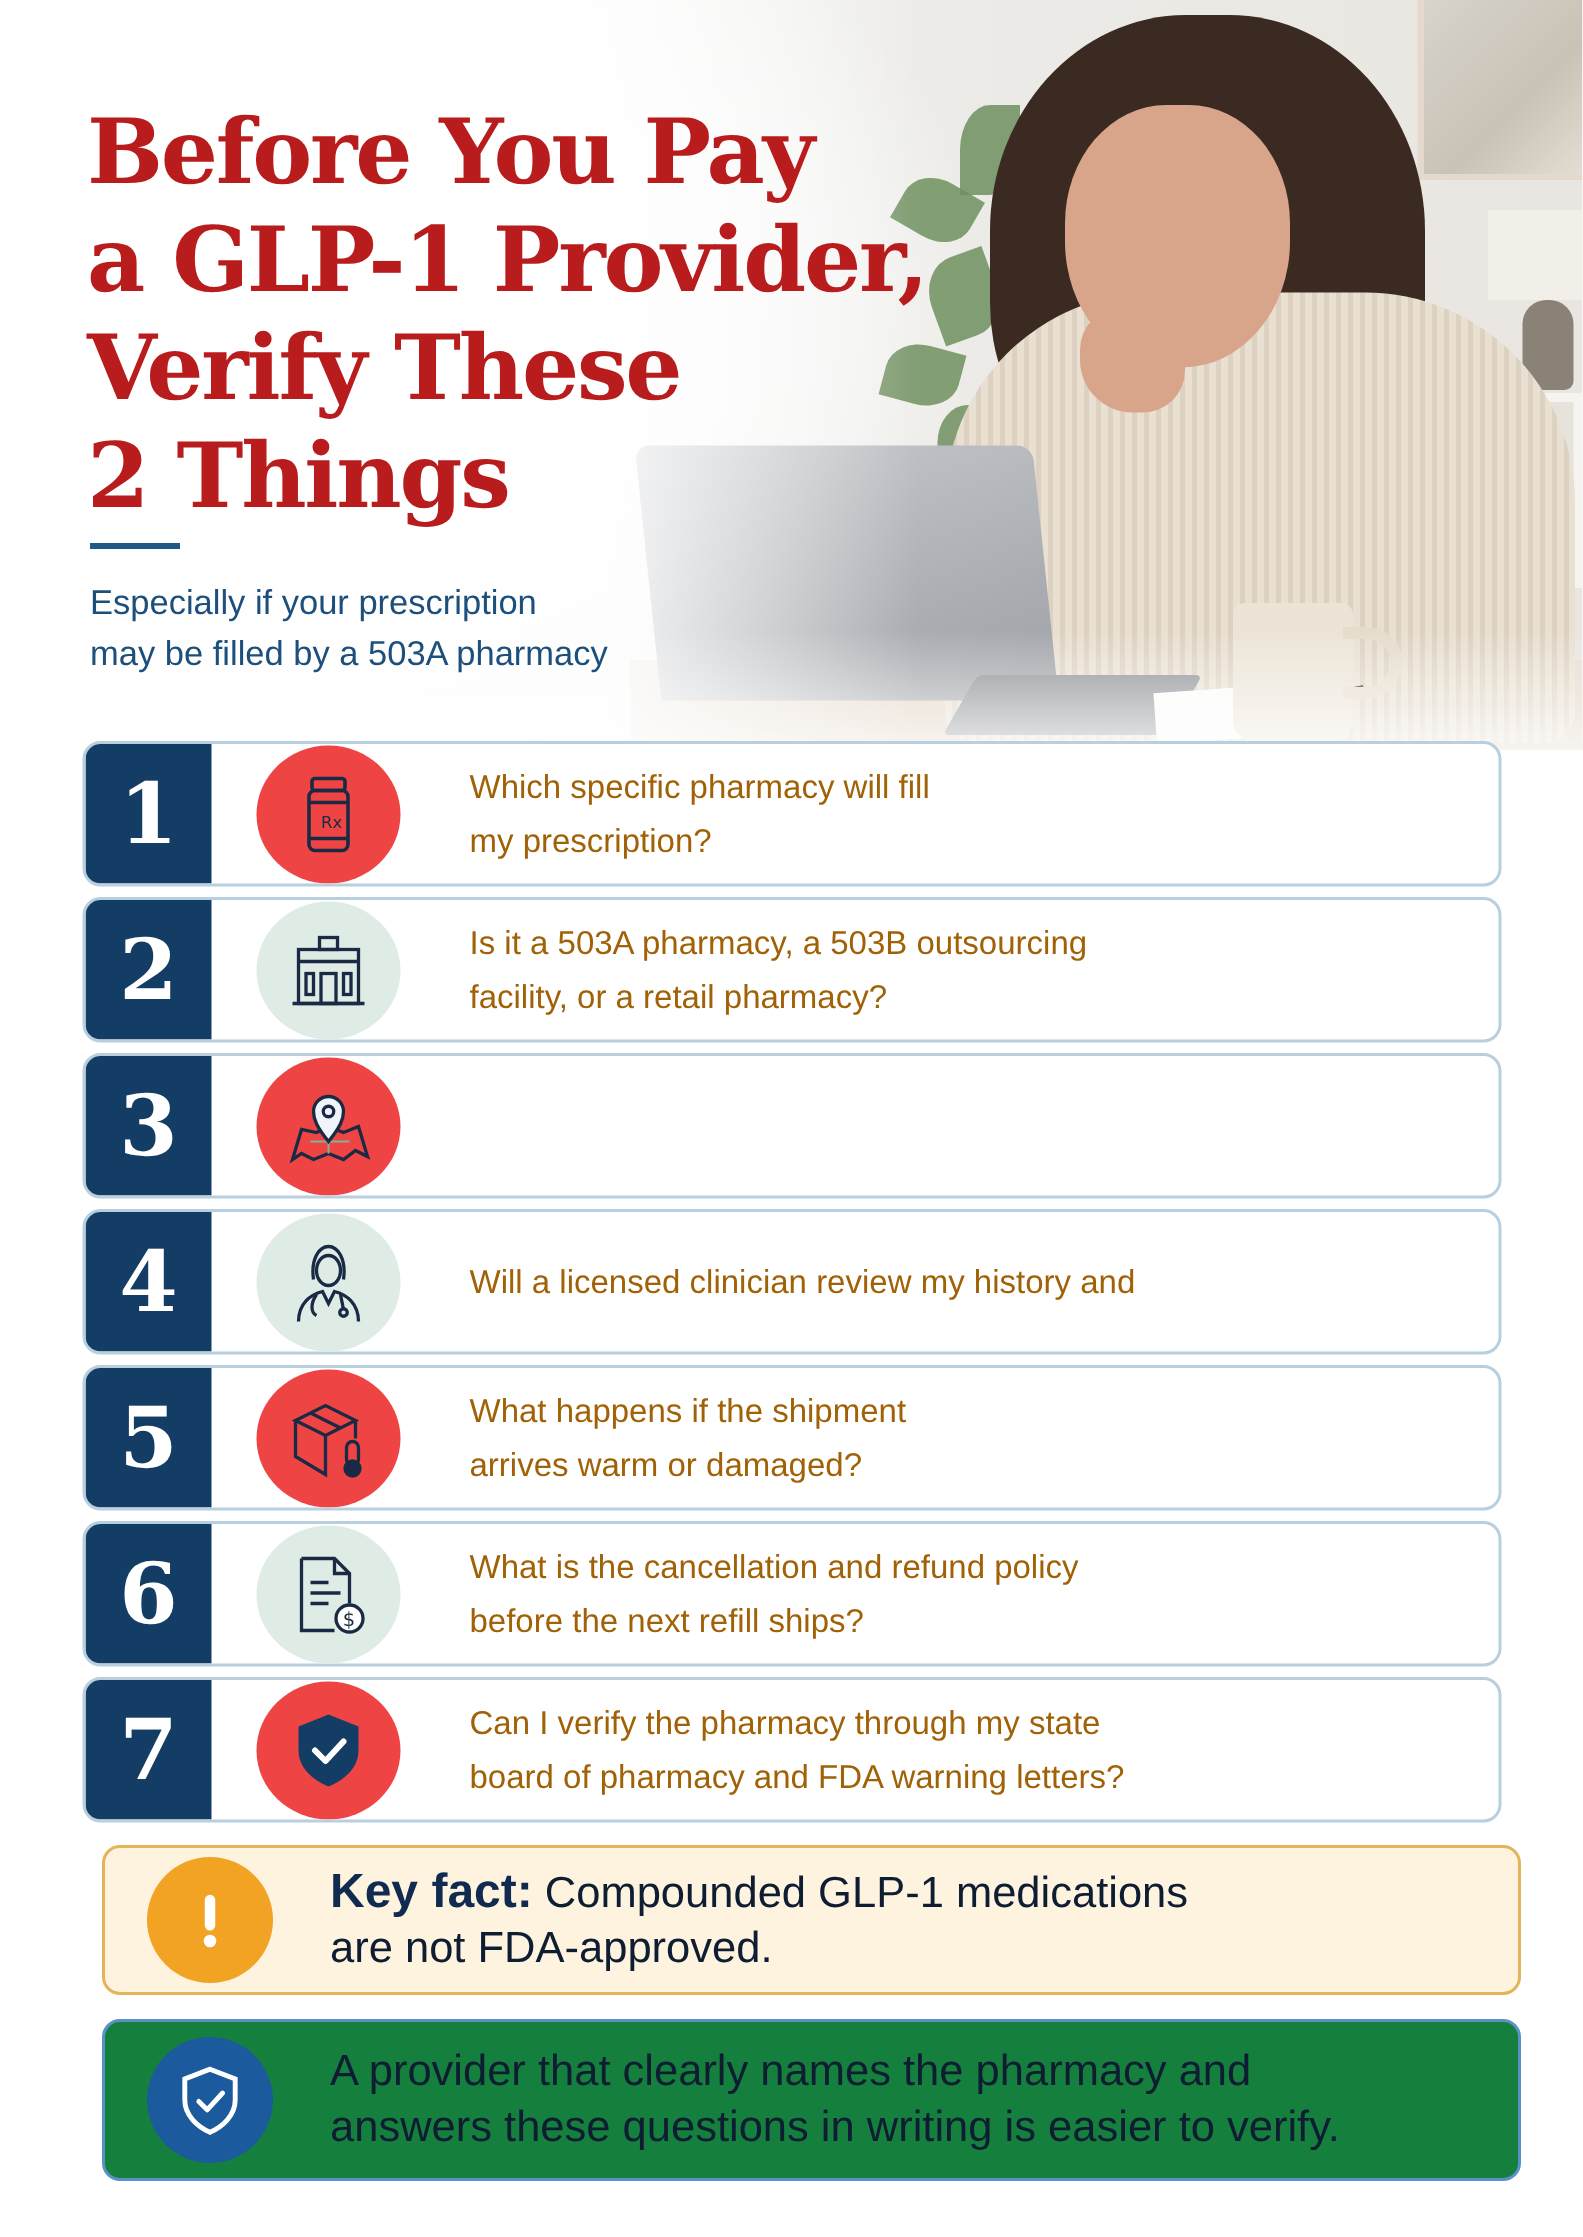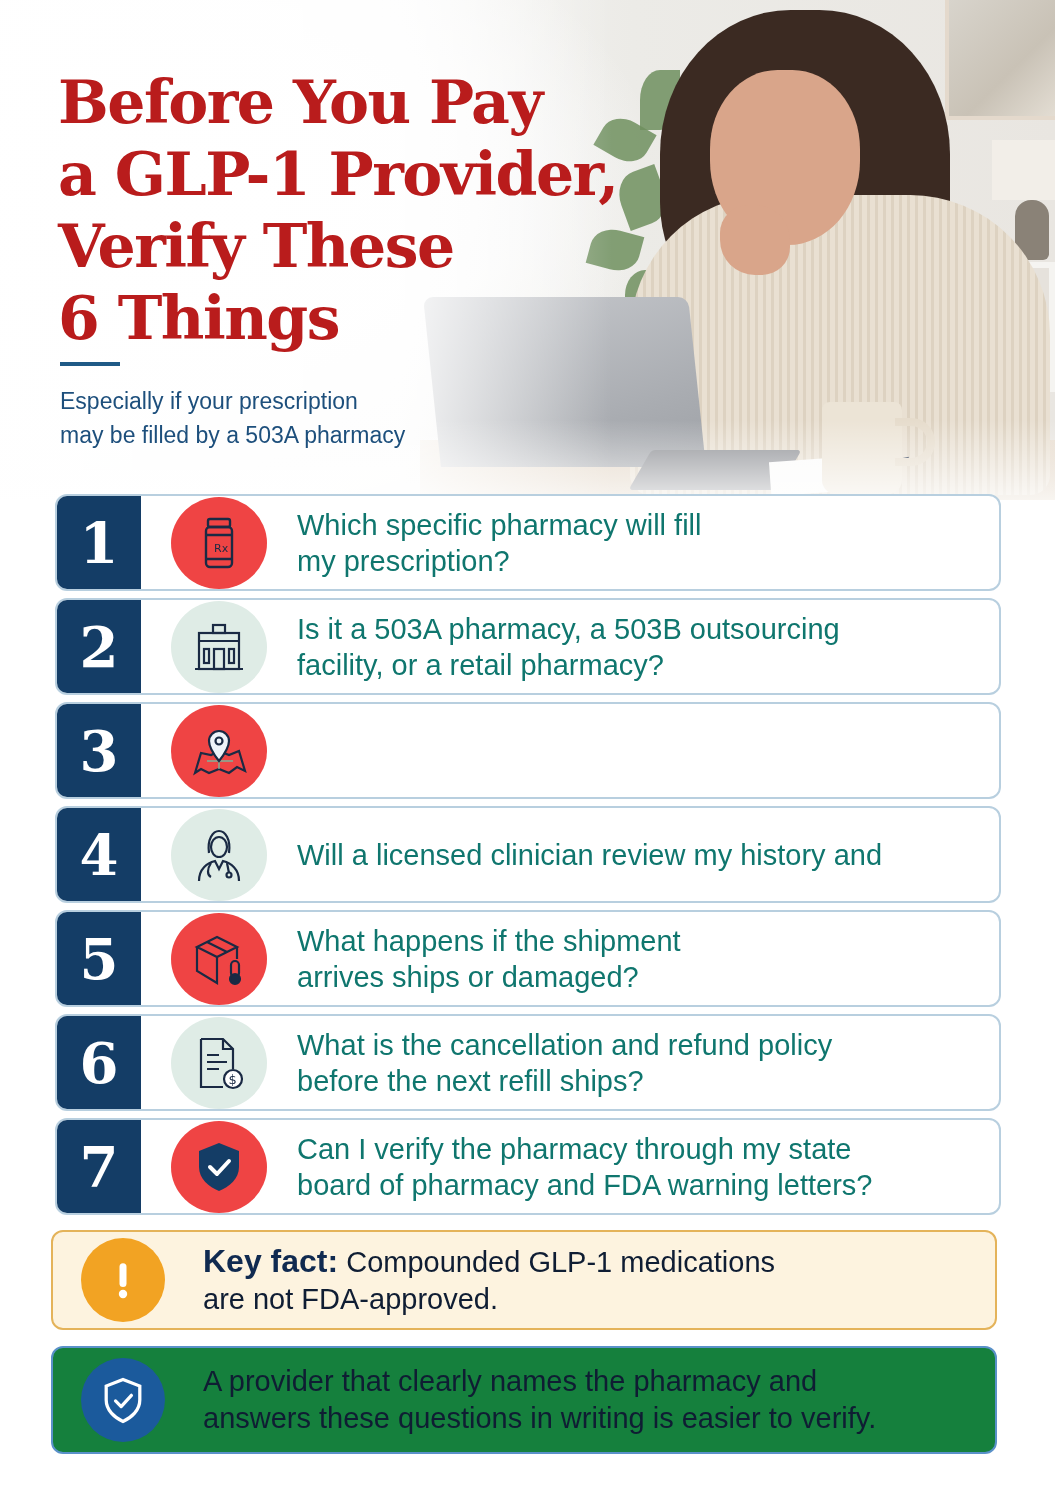"6 Things" span.title-line { text: 6 -> 2 }
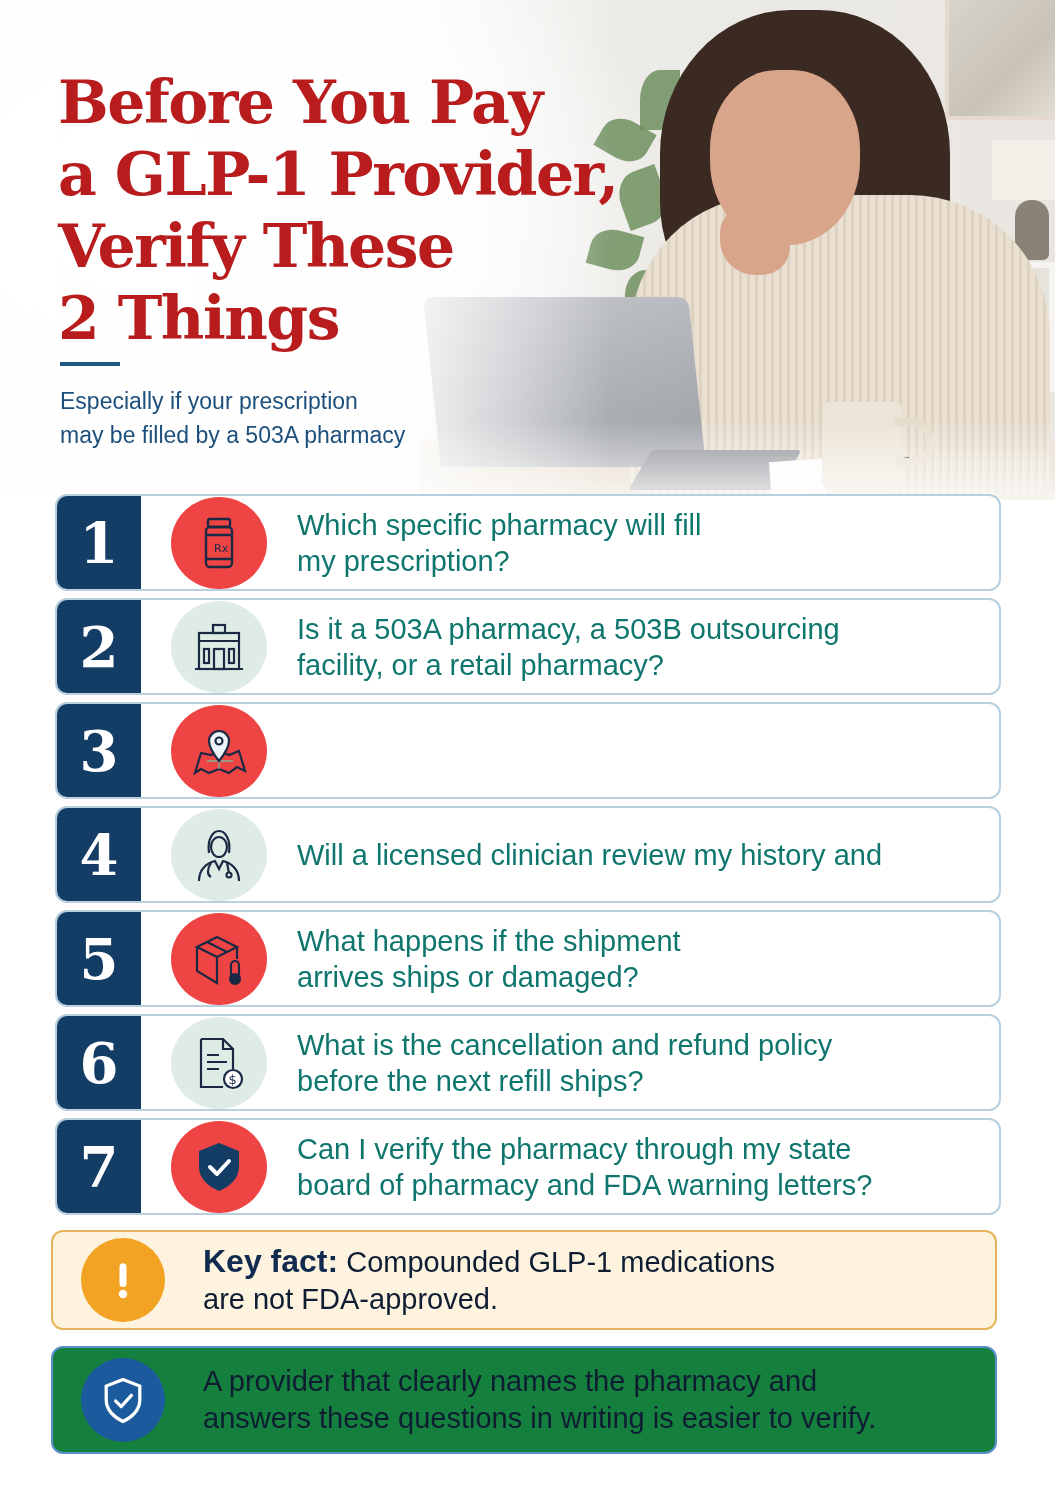"Which specific pharmacy will fill" .item-text { color: #0f766e -> #a16207; font-size: 29px -> 22px; margin-left: 30px -> 46px }
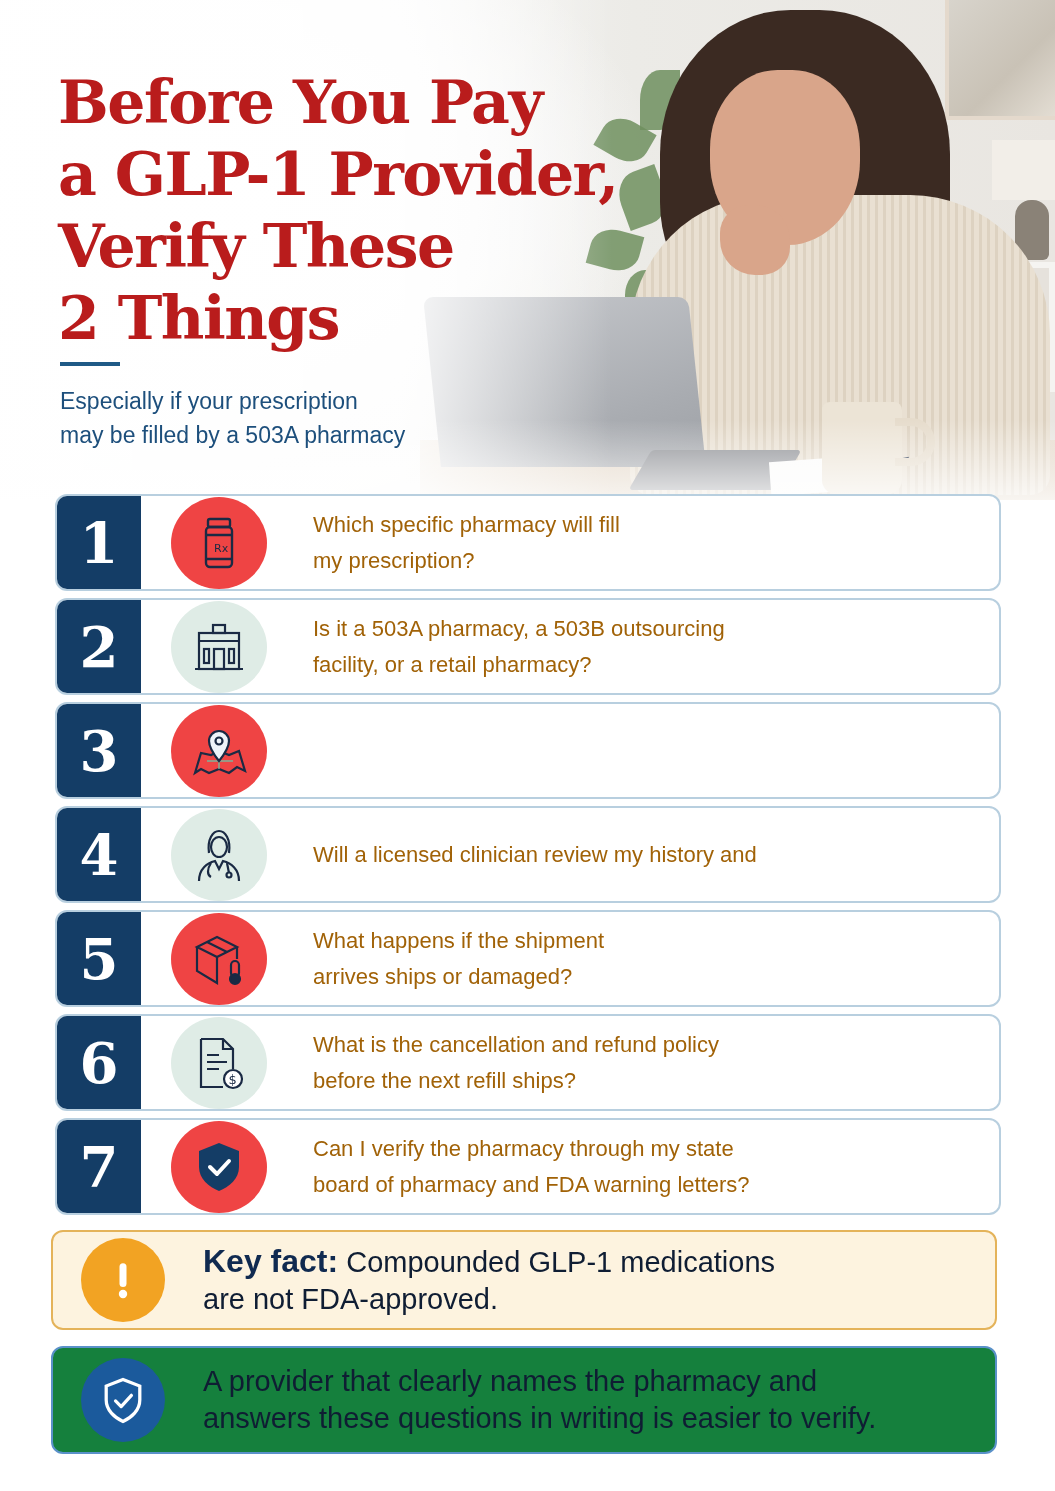"arrives ships or damaged?" span { text: ships -> warm }
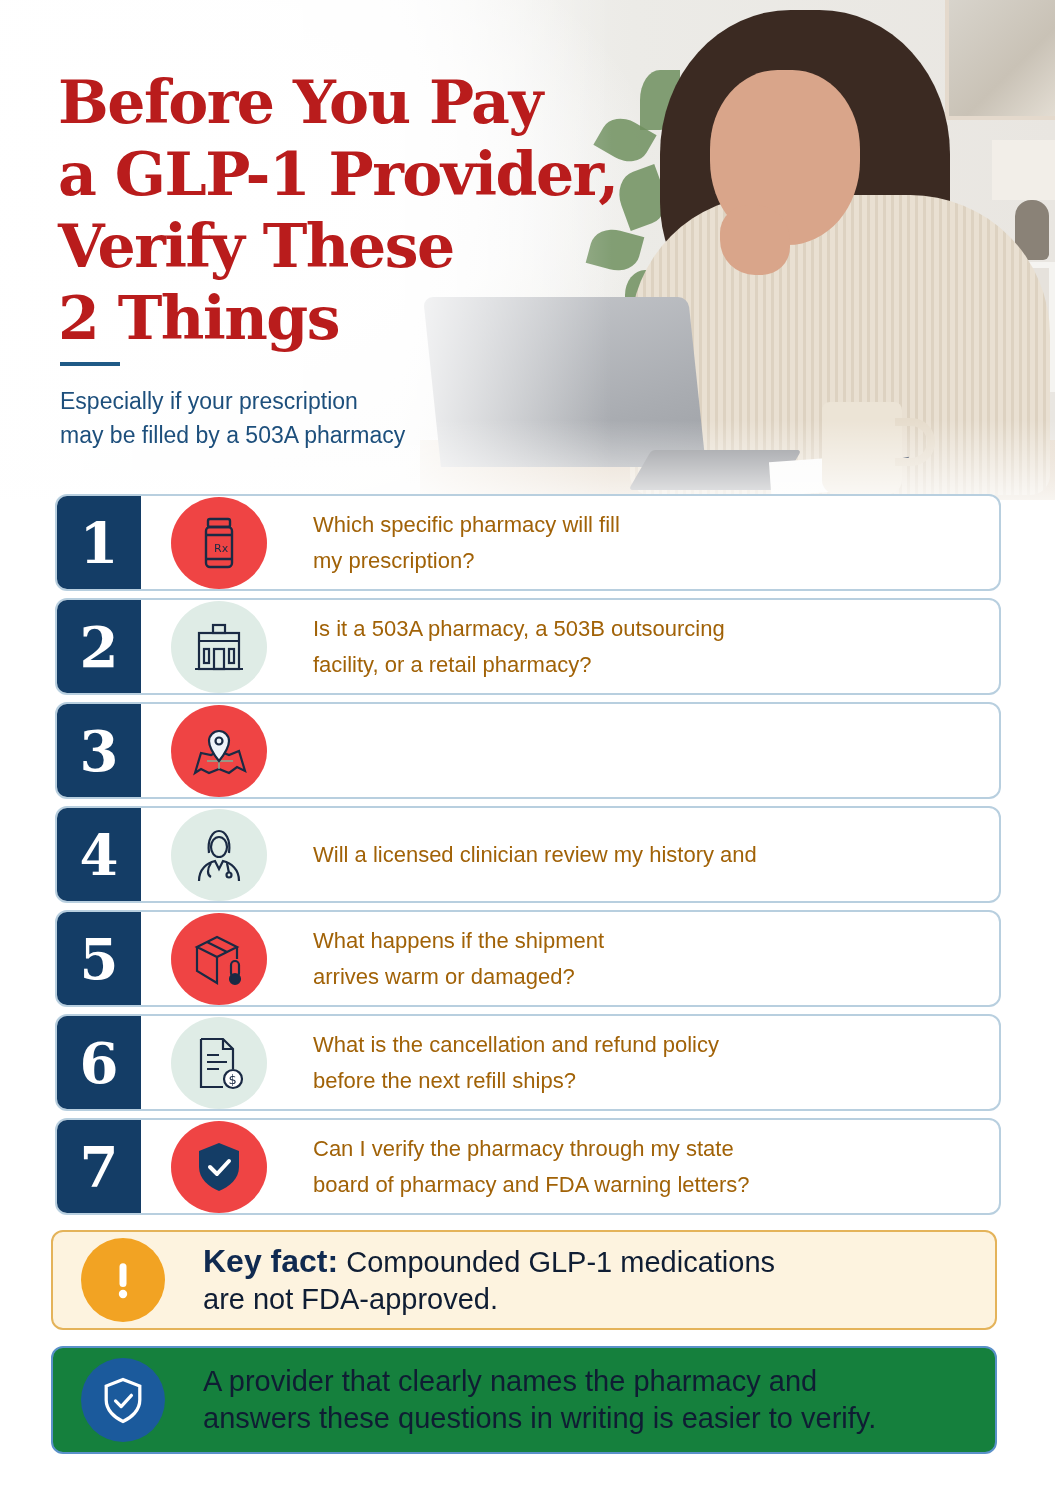"Key fact: Compounded GLP-1 medications" .callout { left: 51px -> 68px }
